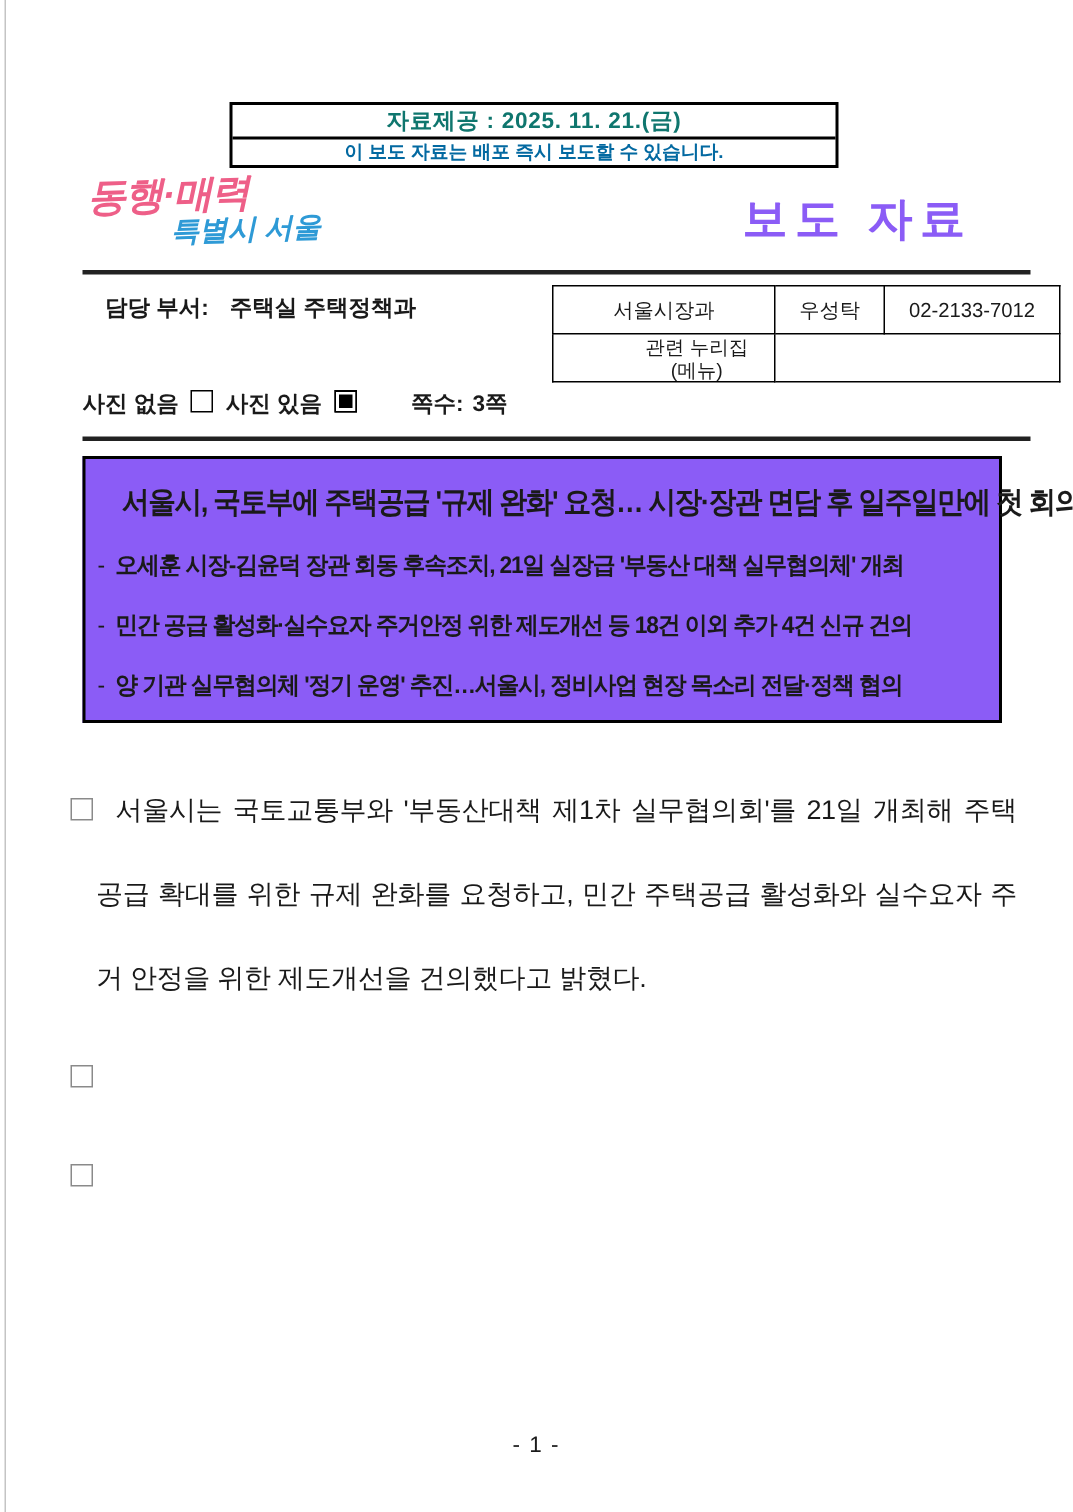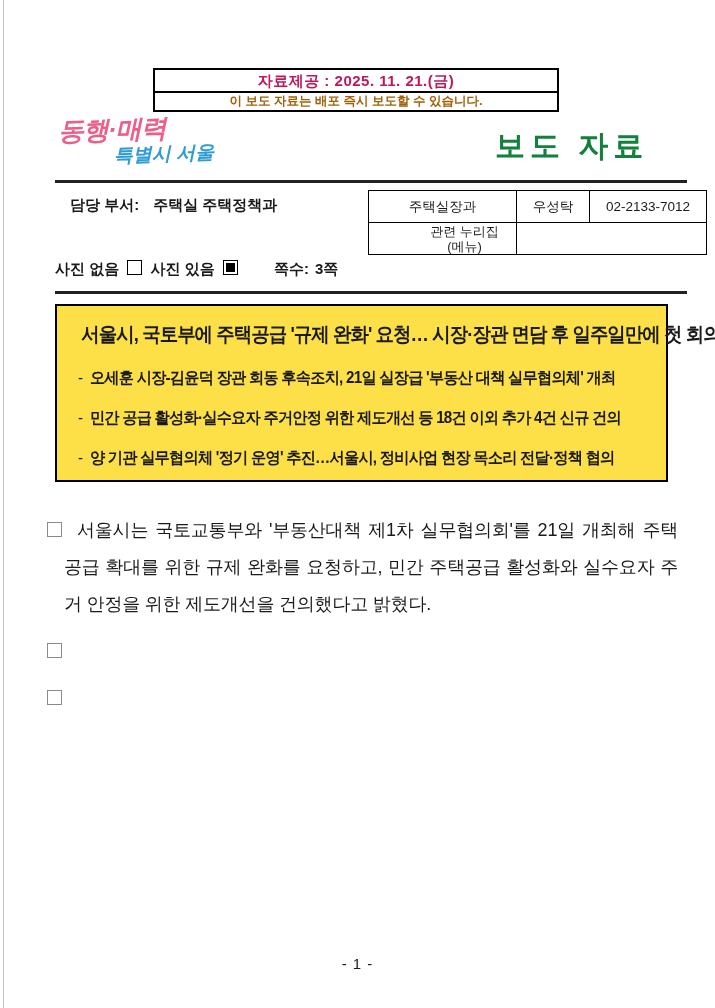"자료제공 : 2025. 11. 21.(금)" div.provision-row1 { color: #be185d -> #0f766e }
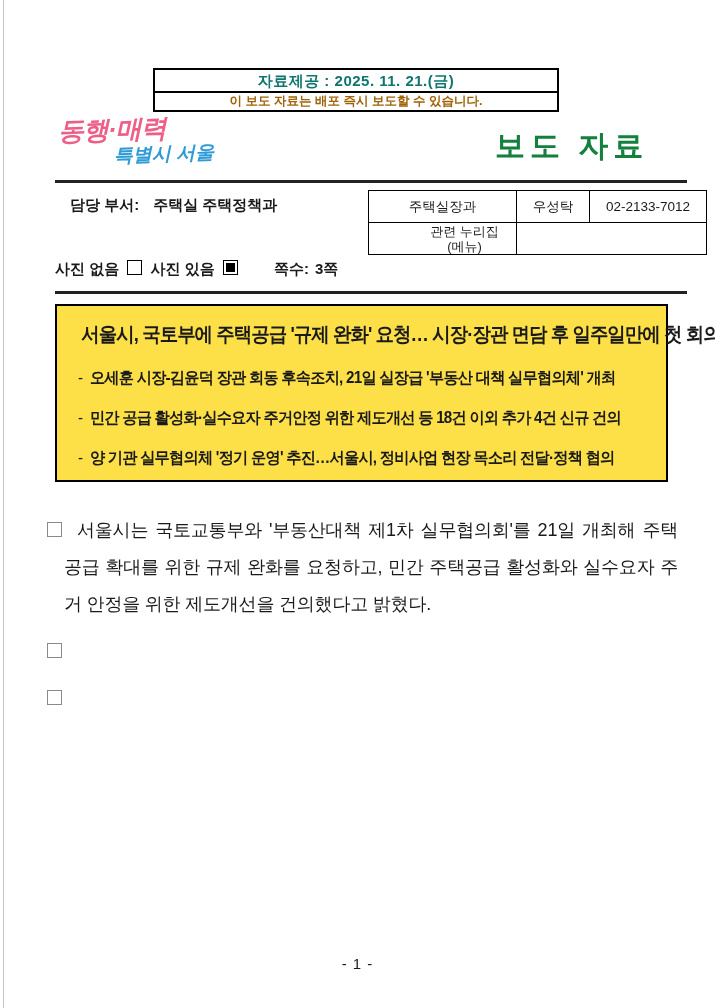"이 보도 자료는 배포 즉시" .provision-row2 { color: #a16207 -> #0369a1 }
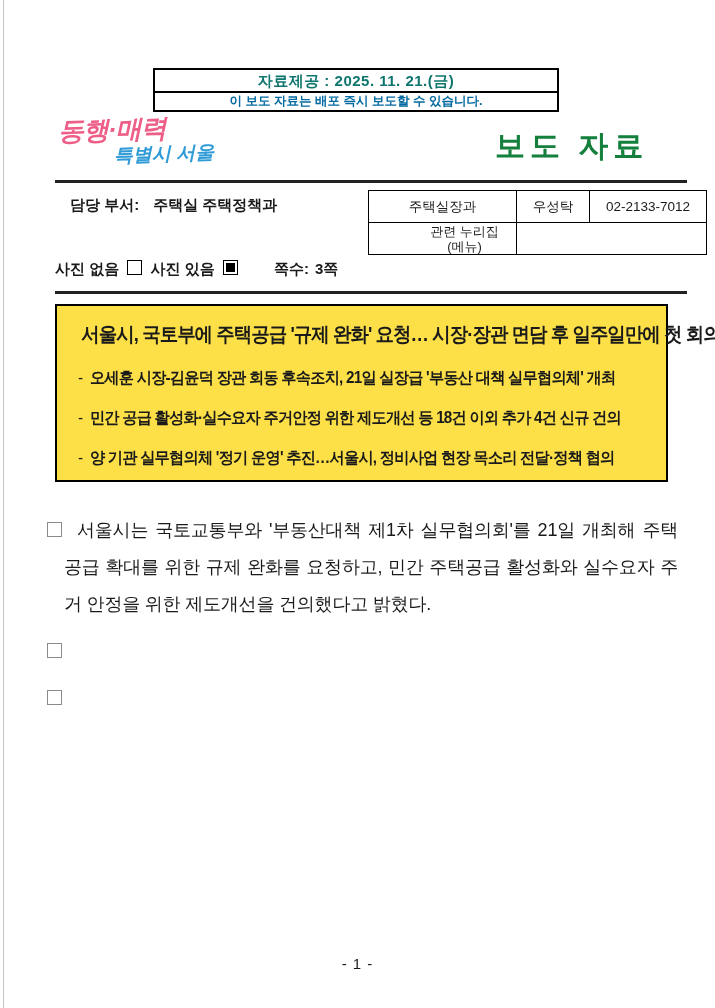"보도 자료" .masthead { color: #15803d -> #8b5cf6 }
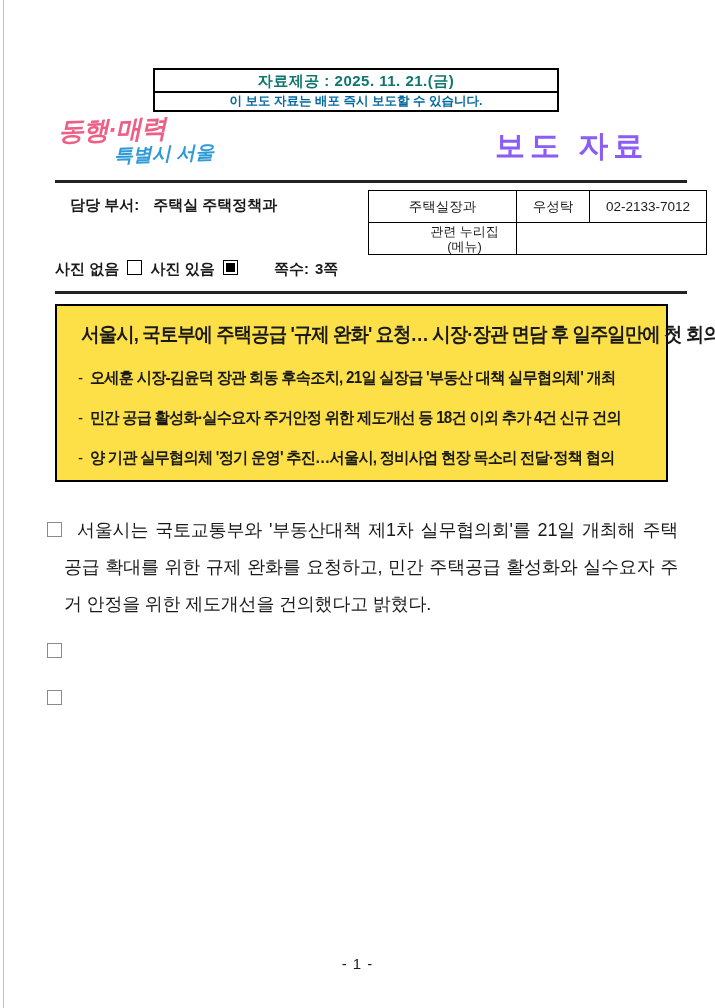"주택실장과" td.c1 { text: 주택실장과 -> 서울시장과 }
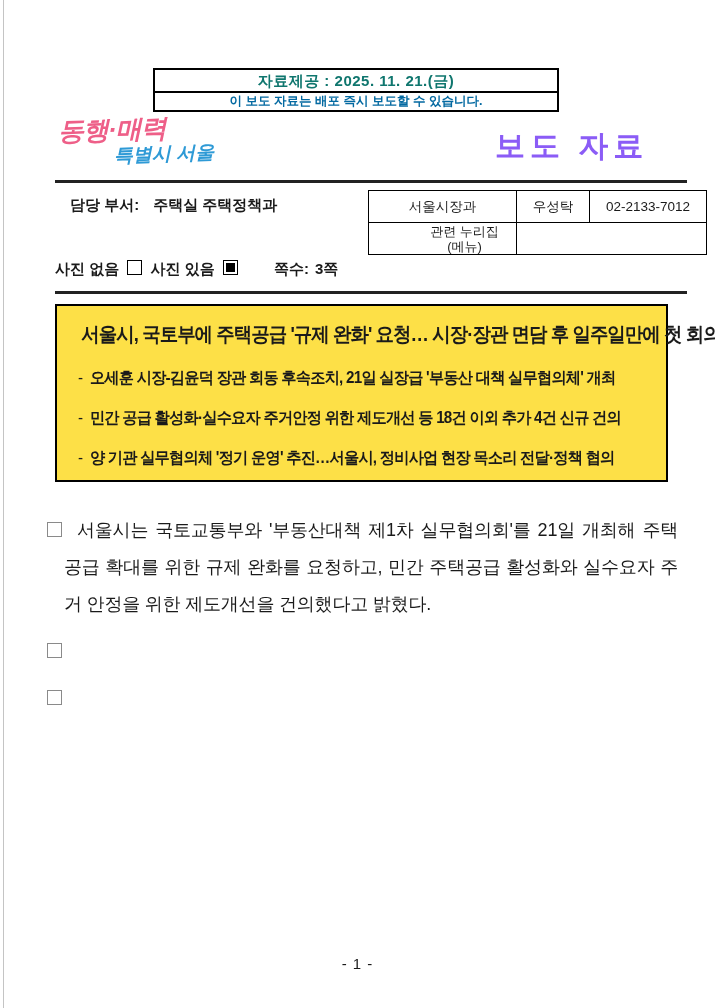"서울시, 국토부에 주택공급 '규제 완화'" .headline-box { background: #fde047 -> #8b5cf6 }
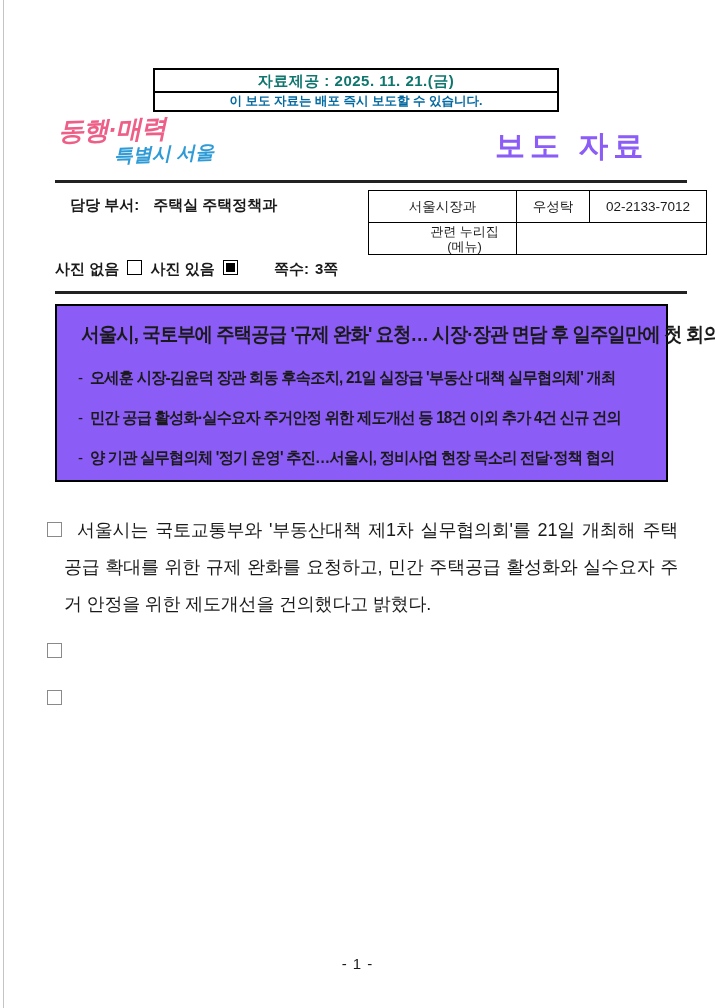"- 오세훈 시장-김윤덕 장관 회동" .headline-bullets { padding: 0 21px -> 0 8px }
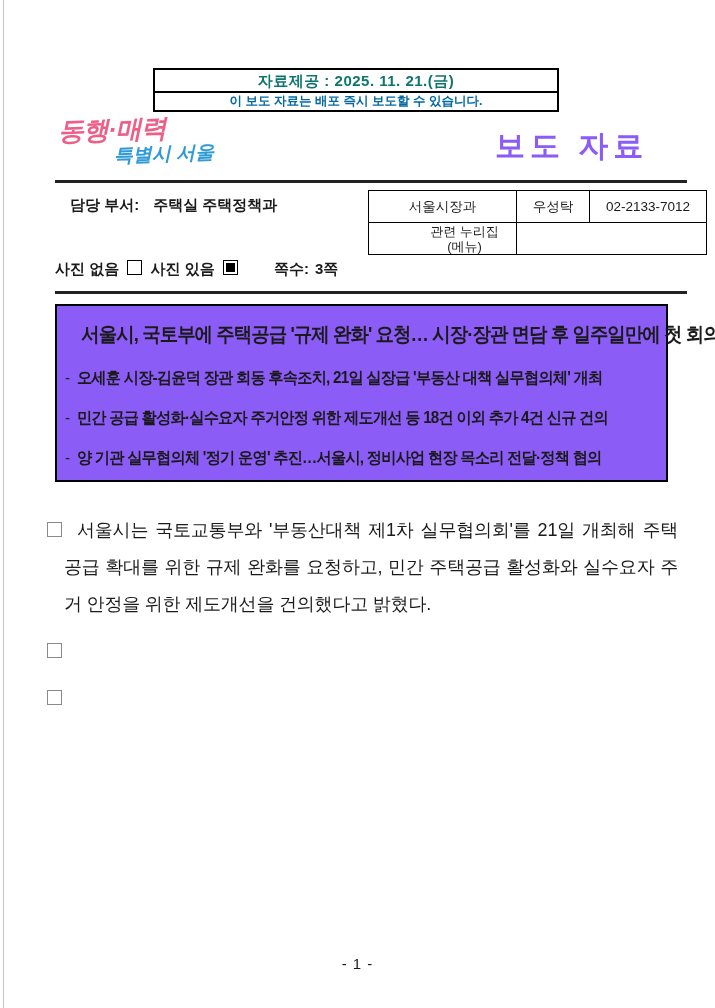"서울시는 국토교통부와 '부동산대책 제1차 실무협의회'를" .body-text { line-height: 37px -> 56px }
